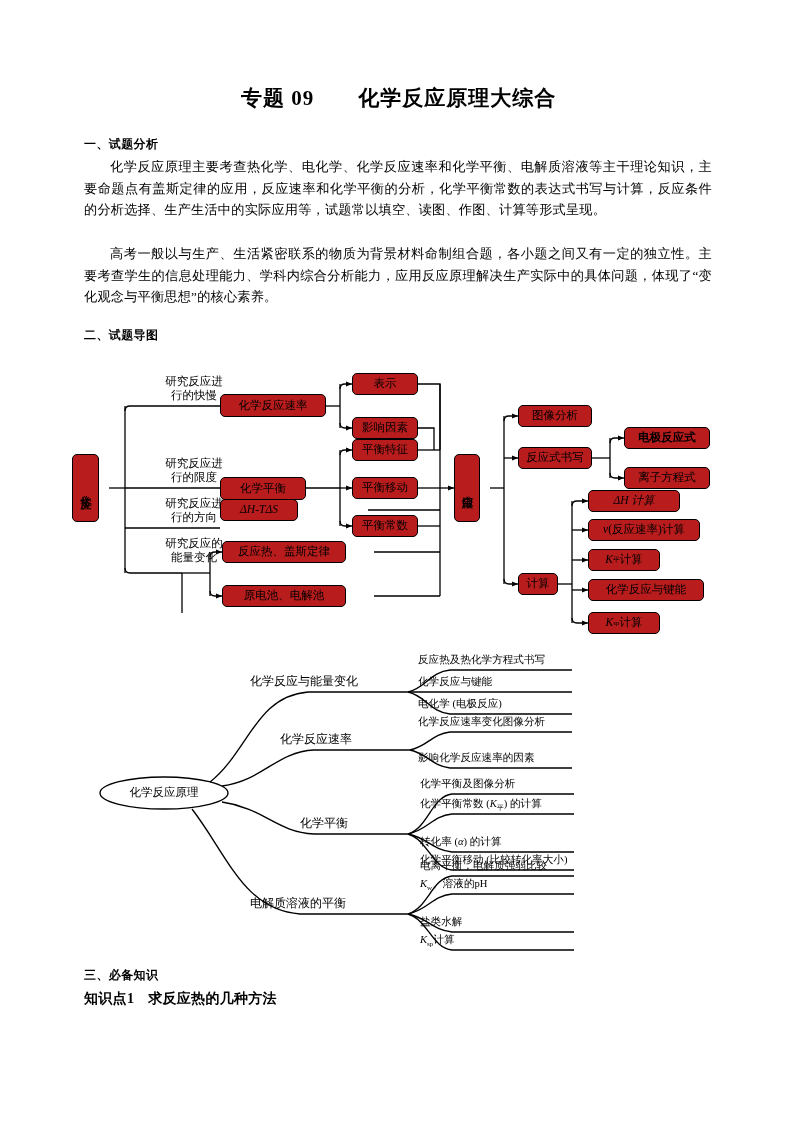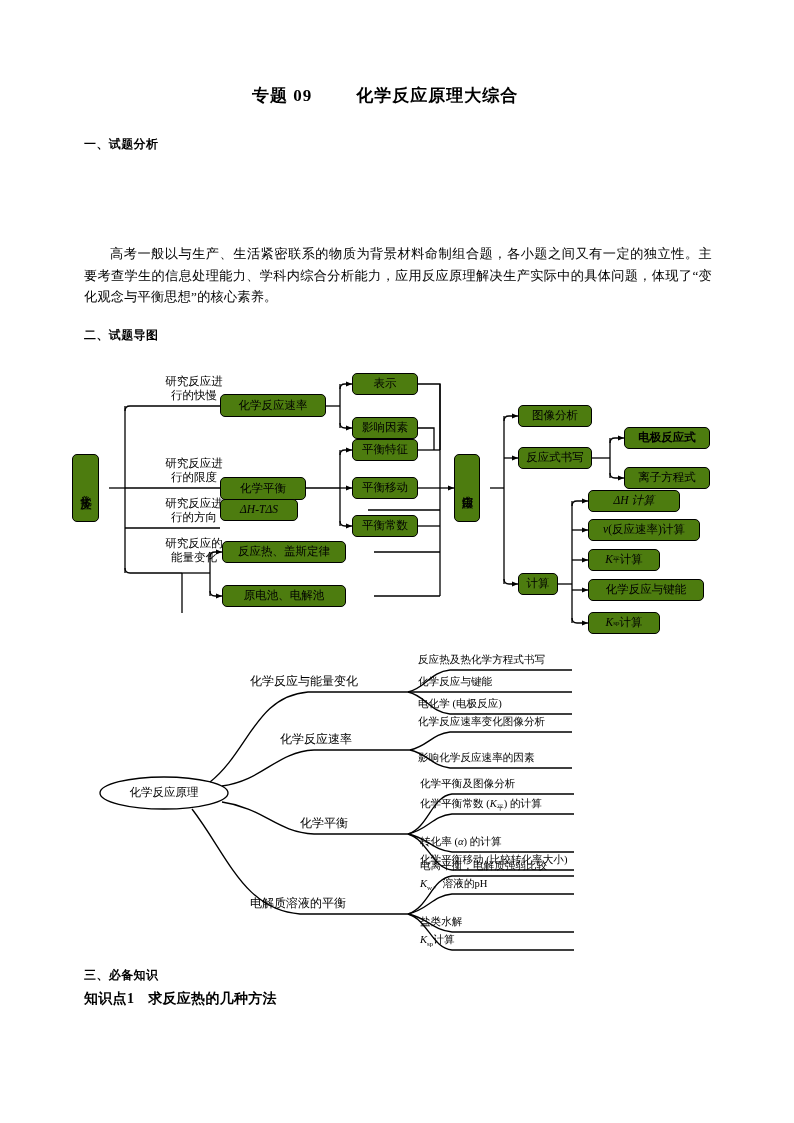"专题 09 化学反应原理大综合" .title { font-size: 17px -> 21px; left: 252px -> 241px }
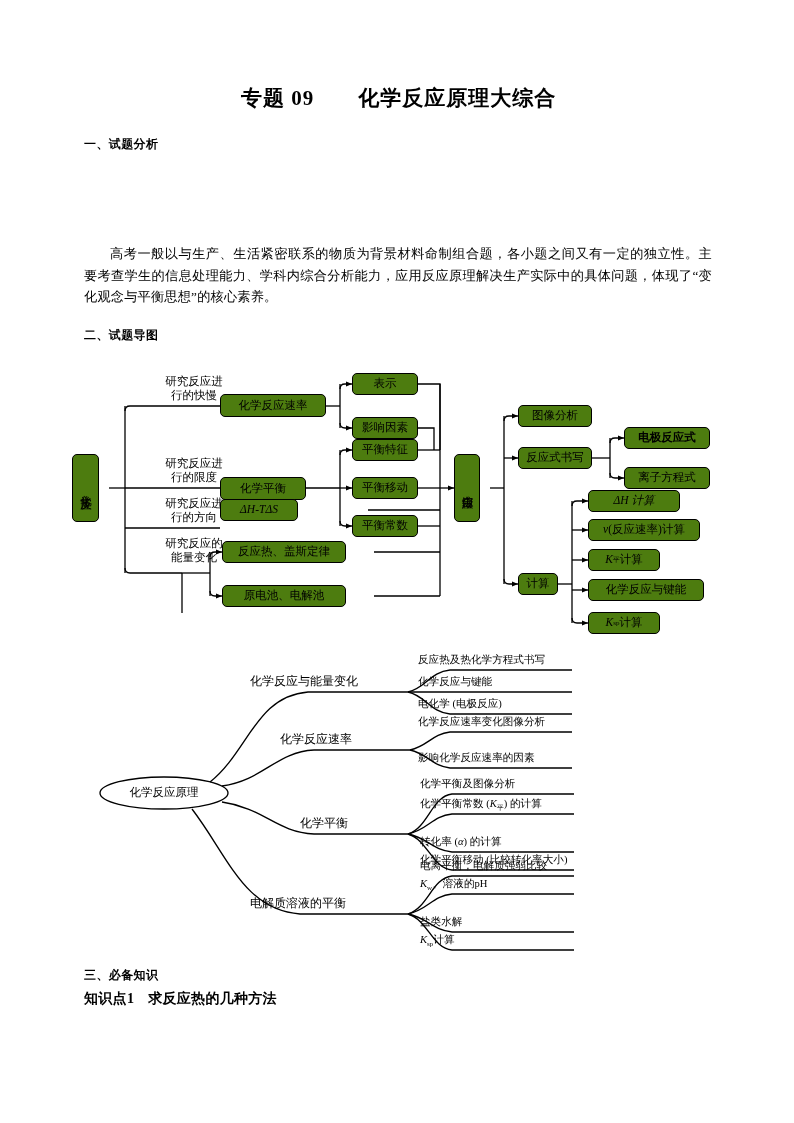"化学反应原理主要考查热化学、电化学、化学反应速率和化学平衡、电解质溶液等主干理论" div.para { html: none -> <div>化学反应原理主要考查热化学、电化学、化学反应速率和化学平衡、电解质溶液等主干理论知识，主要命题点有盖斯定律的应用，反应速率和化学平衡的分析，化学平衡常数的表达式书写与计算，反应条件的分析选择、生产生活中的实际应用等，试题常以填空、读图、作图、计算等形式呈现。</div> }
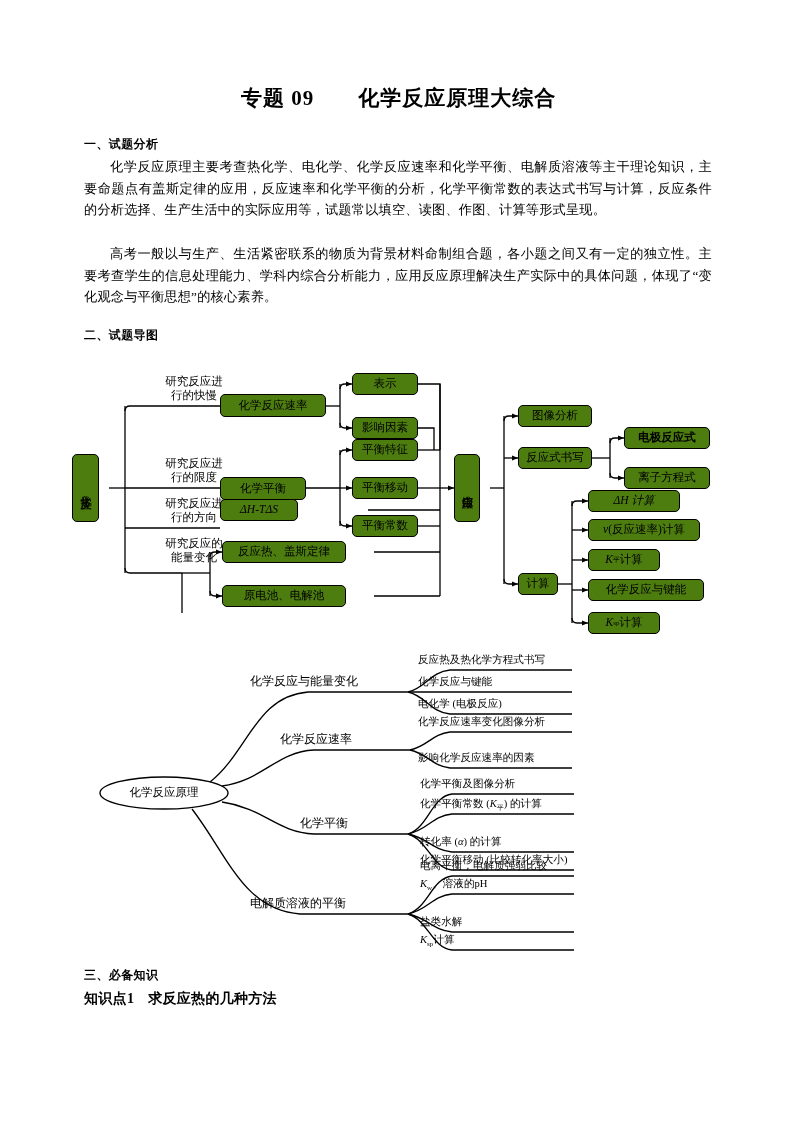"表示" .d1node { background: #4d7c0f -> #b91c1c }
